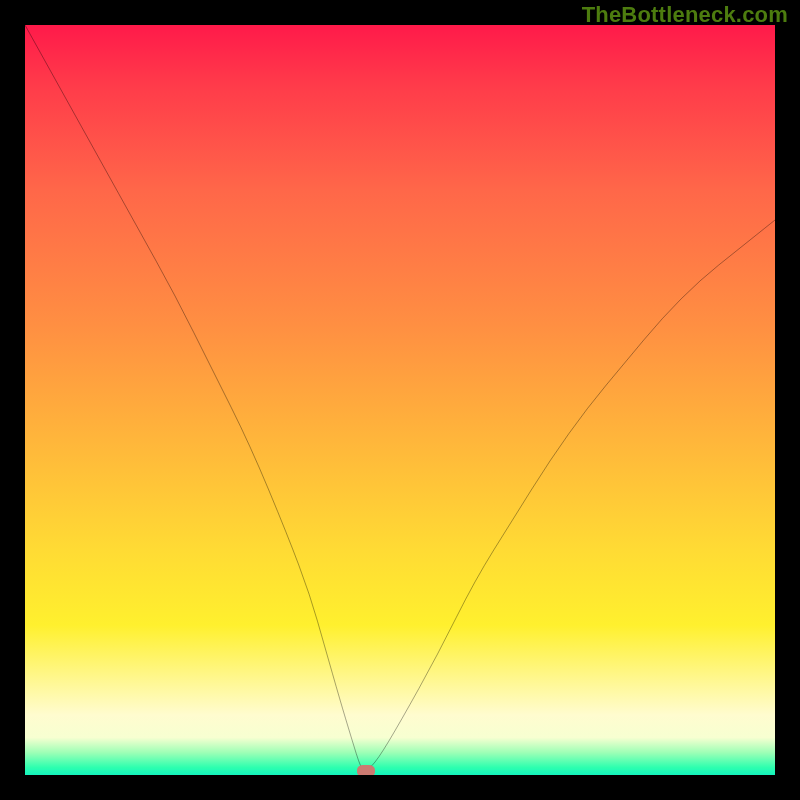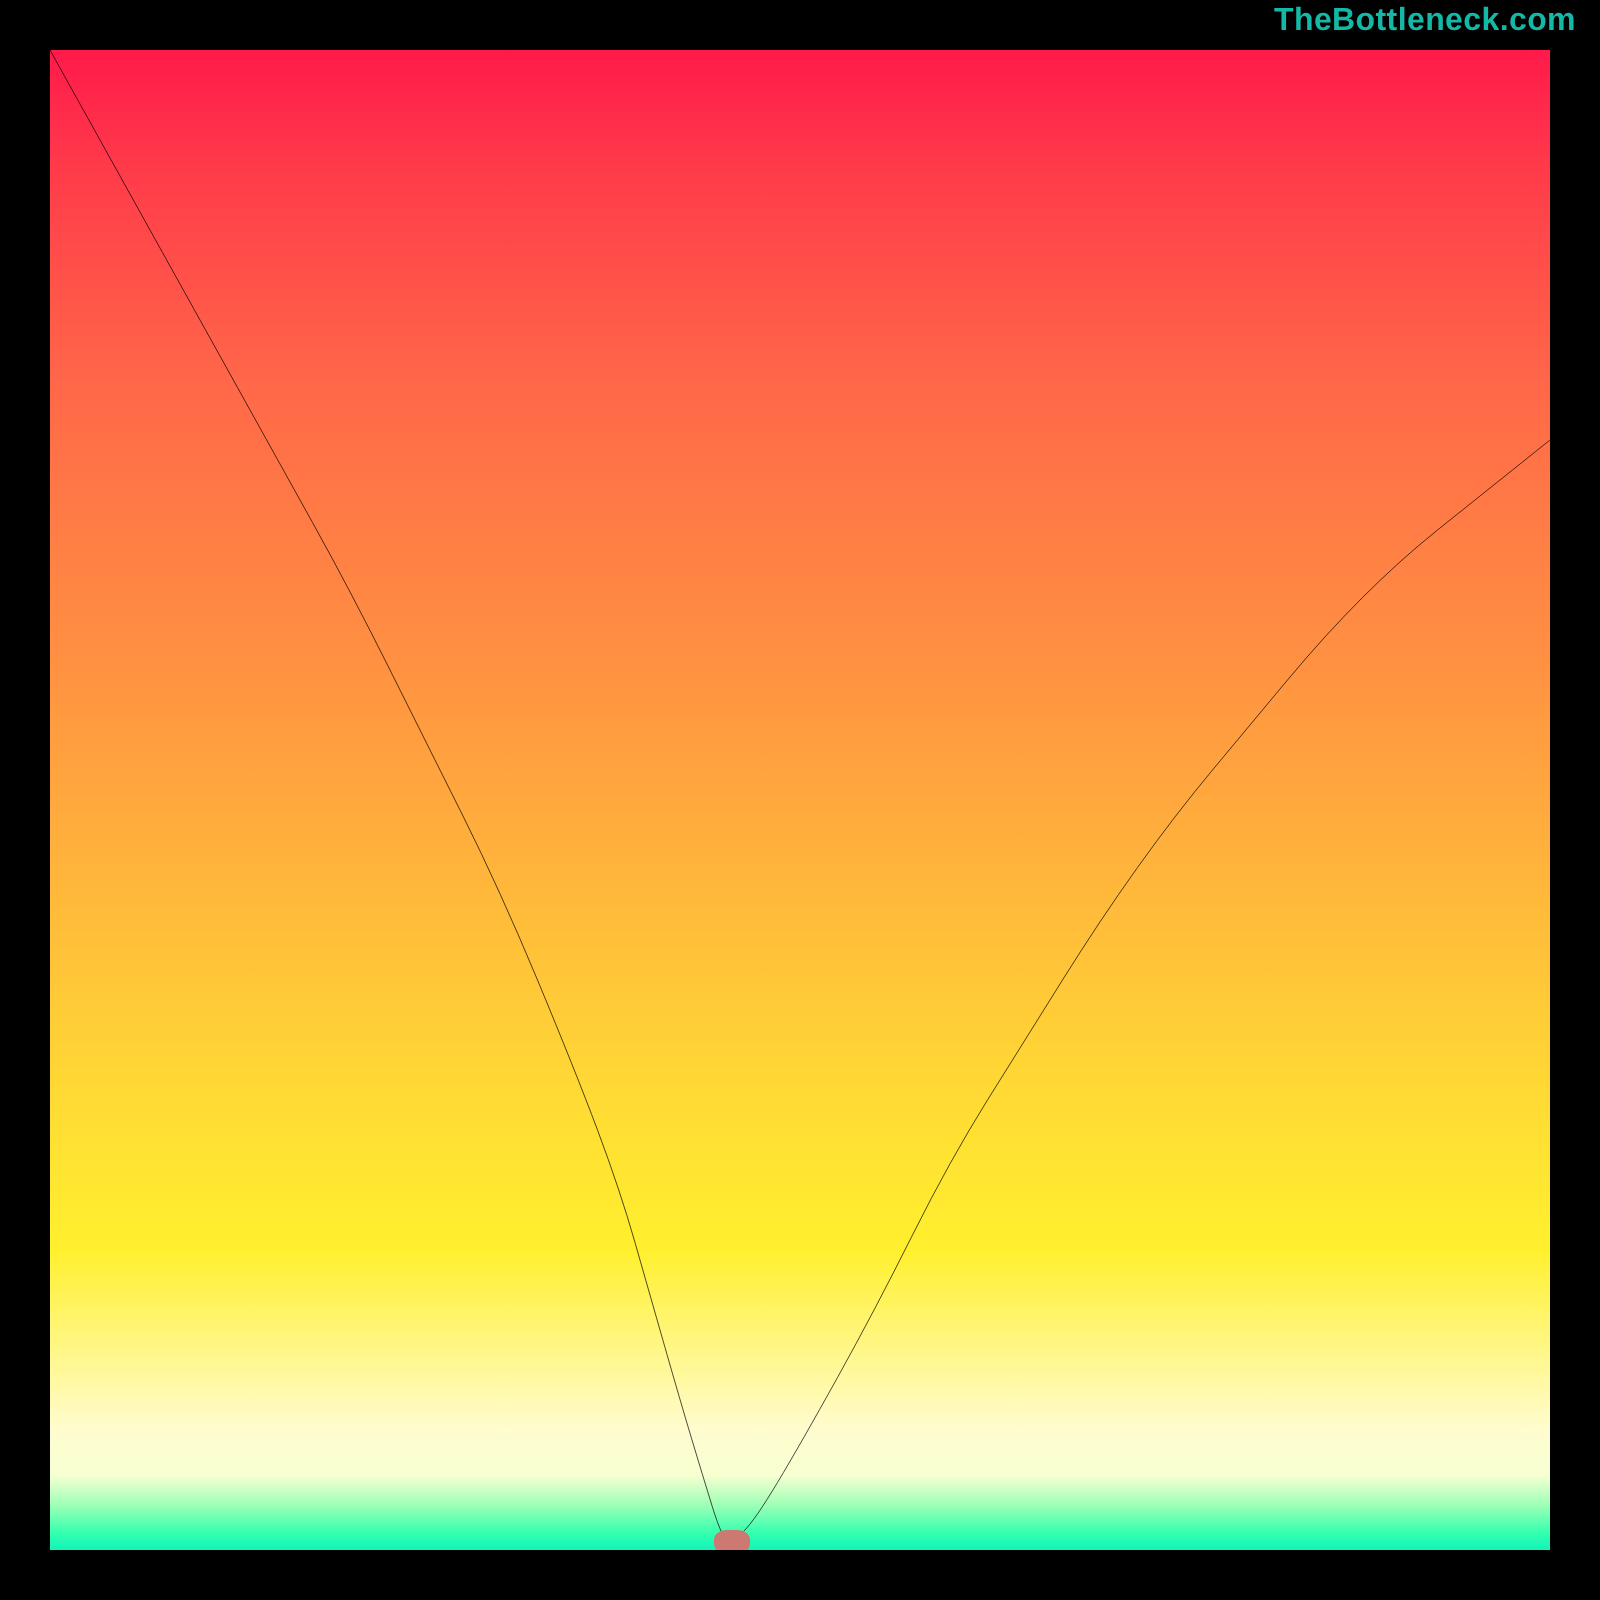"TheBottleneck.com" .watermark { color: #14b8a6 -> #4d7c0f; font-size: 16px -> 22px }
